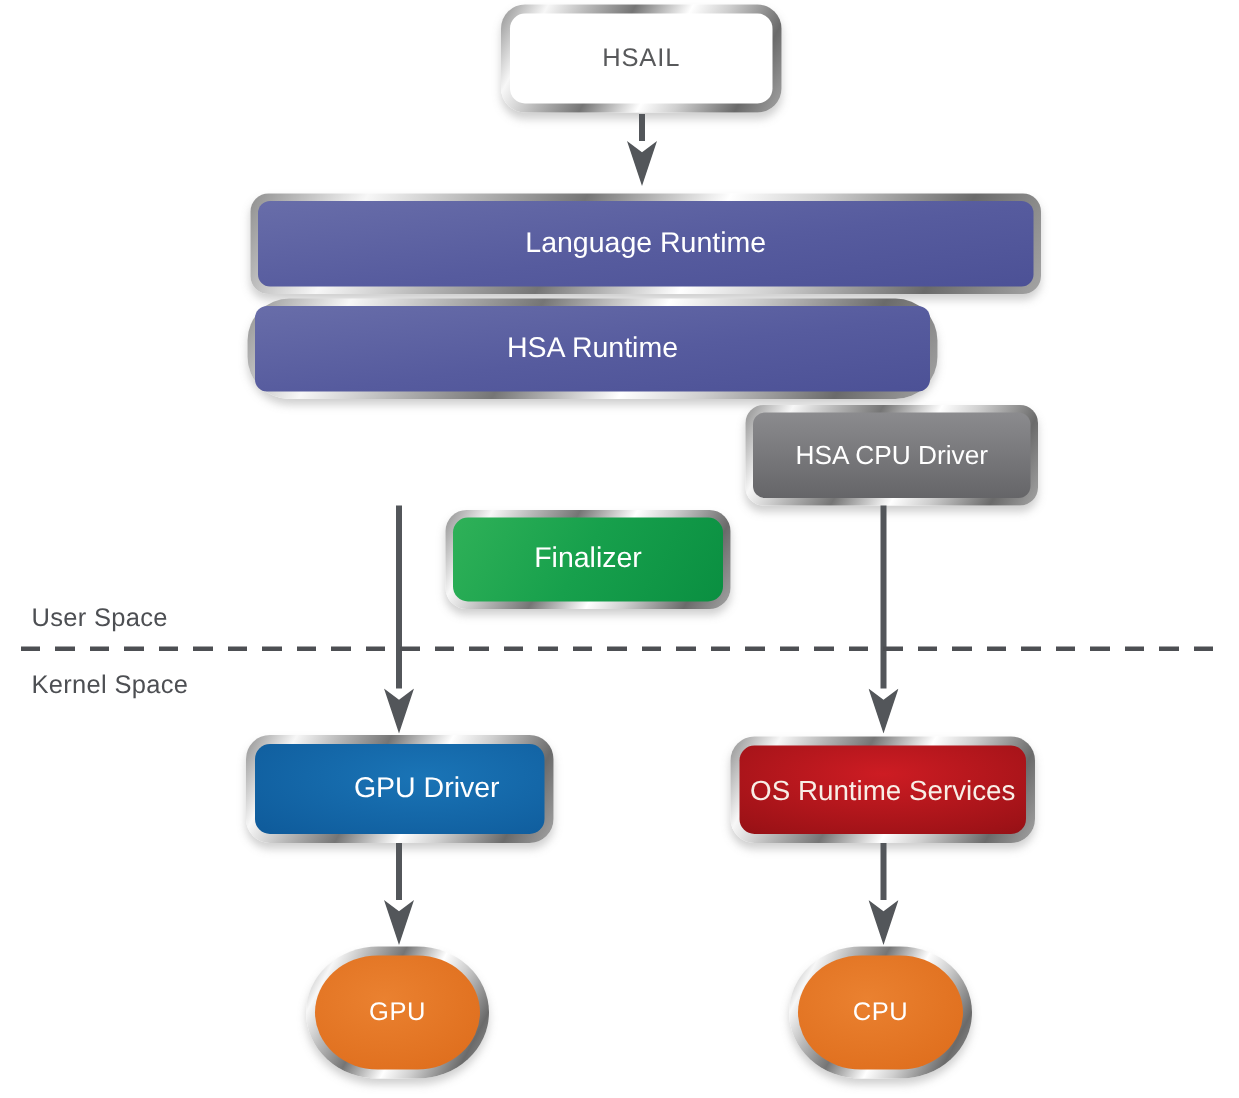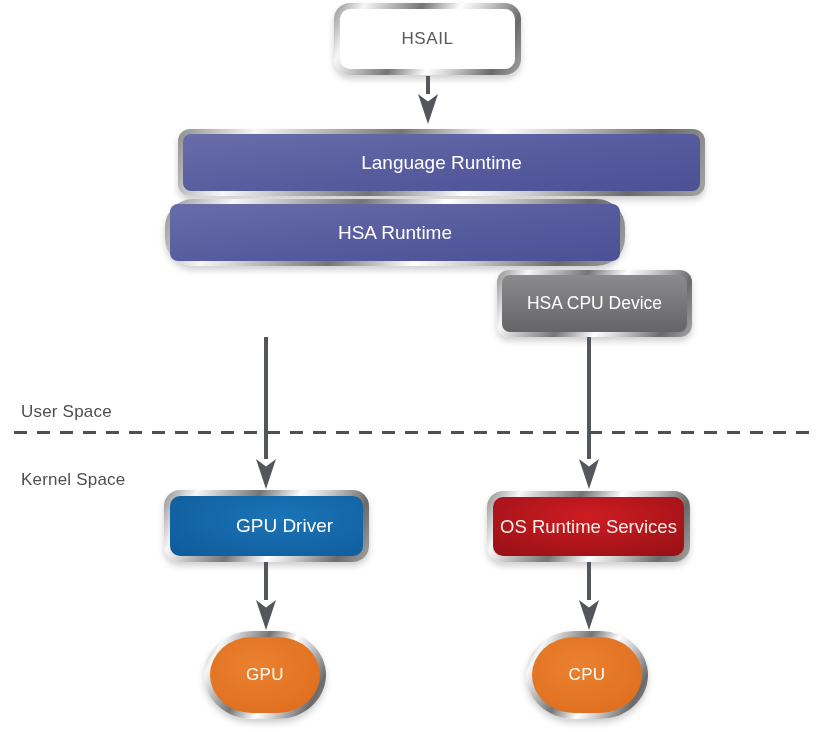"Language Runtime" .lang-bar { left: 178px -> 167px }
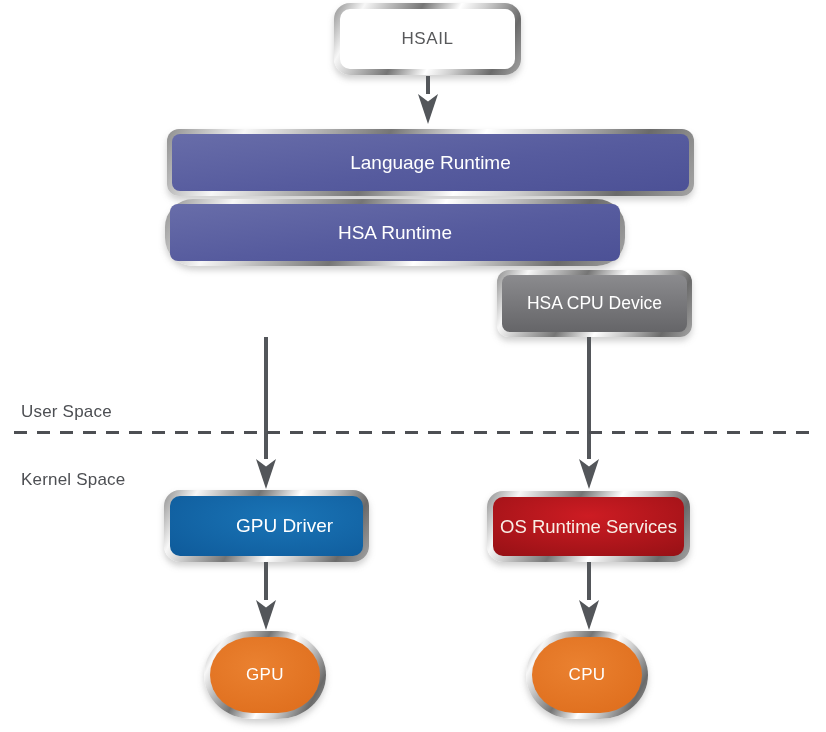"HSA CPU Device" div.fill { text: Device -> Driver }
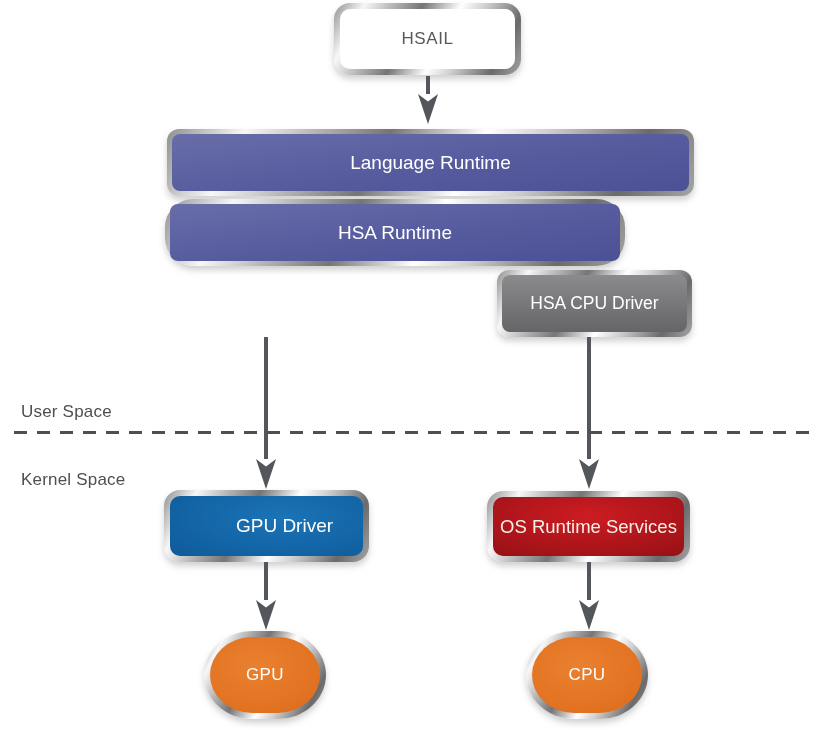"Finalizer" div.metal { html: none -> <div> <div>Finalizer</div> </div> }
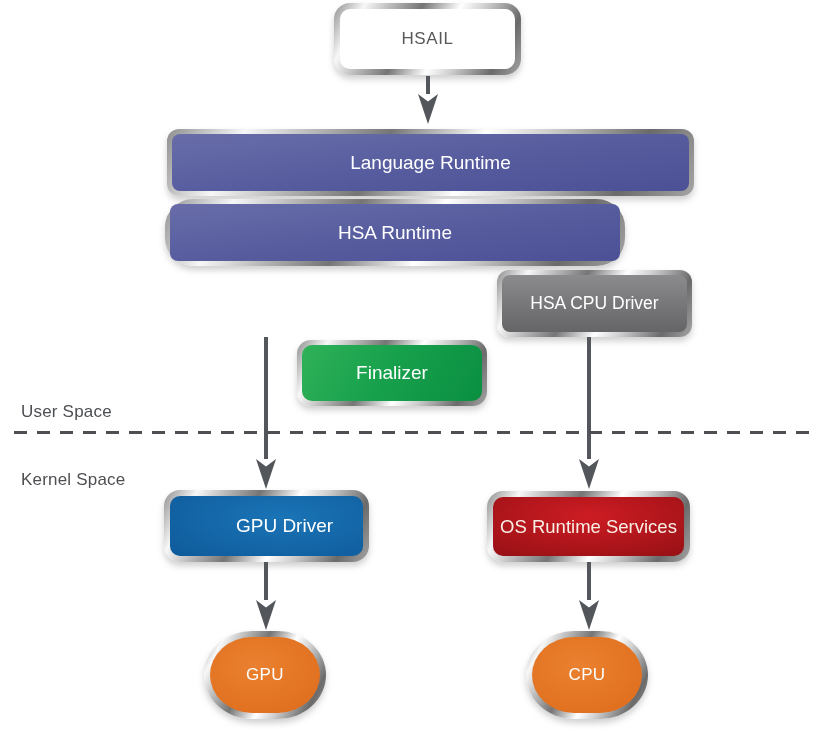"Kernel Space" .kernel-label { margin-top: 23px -> none }
